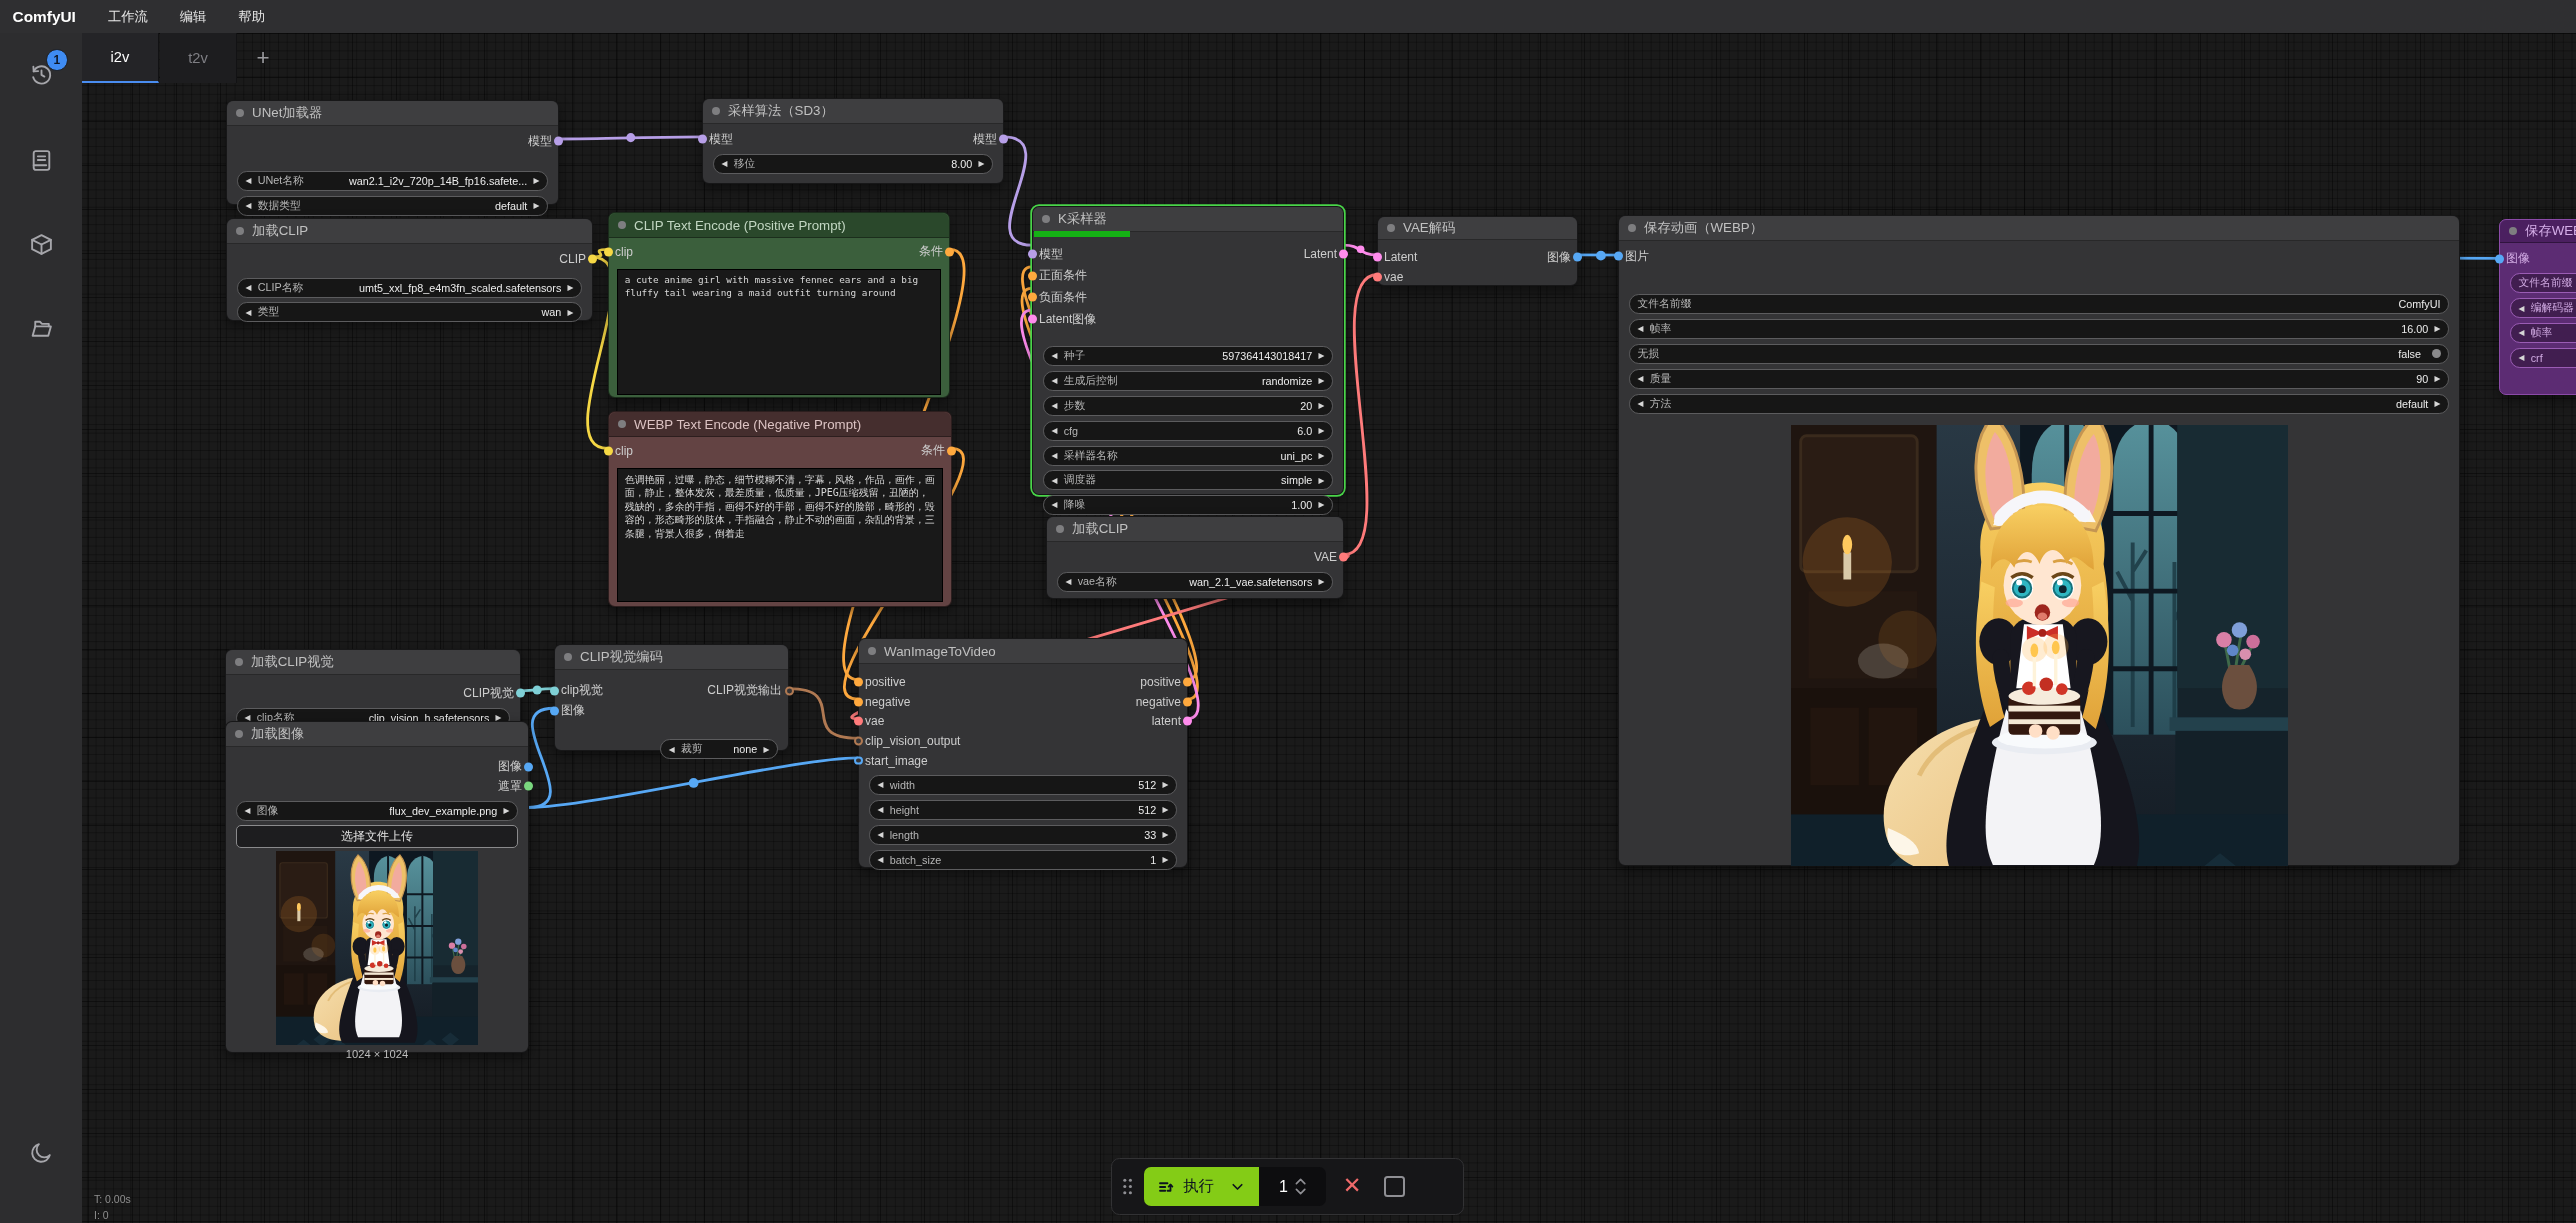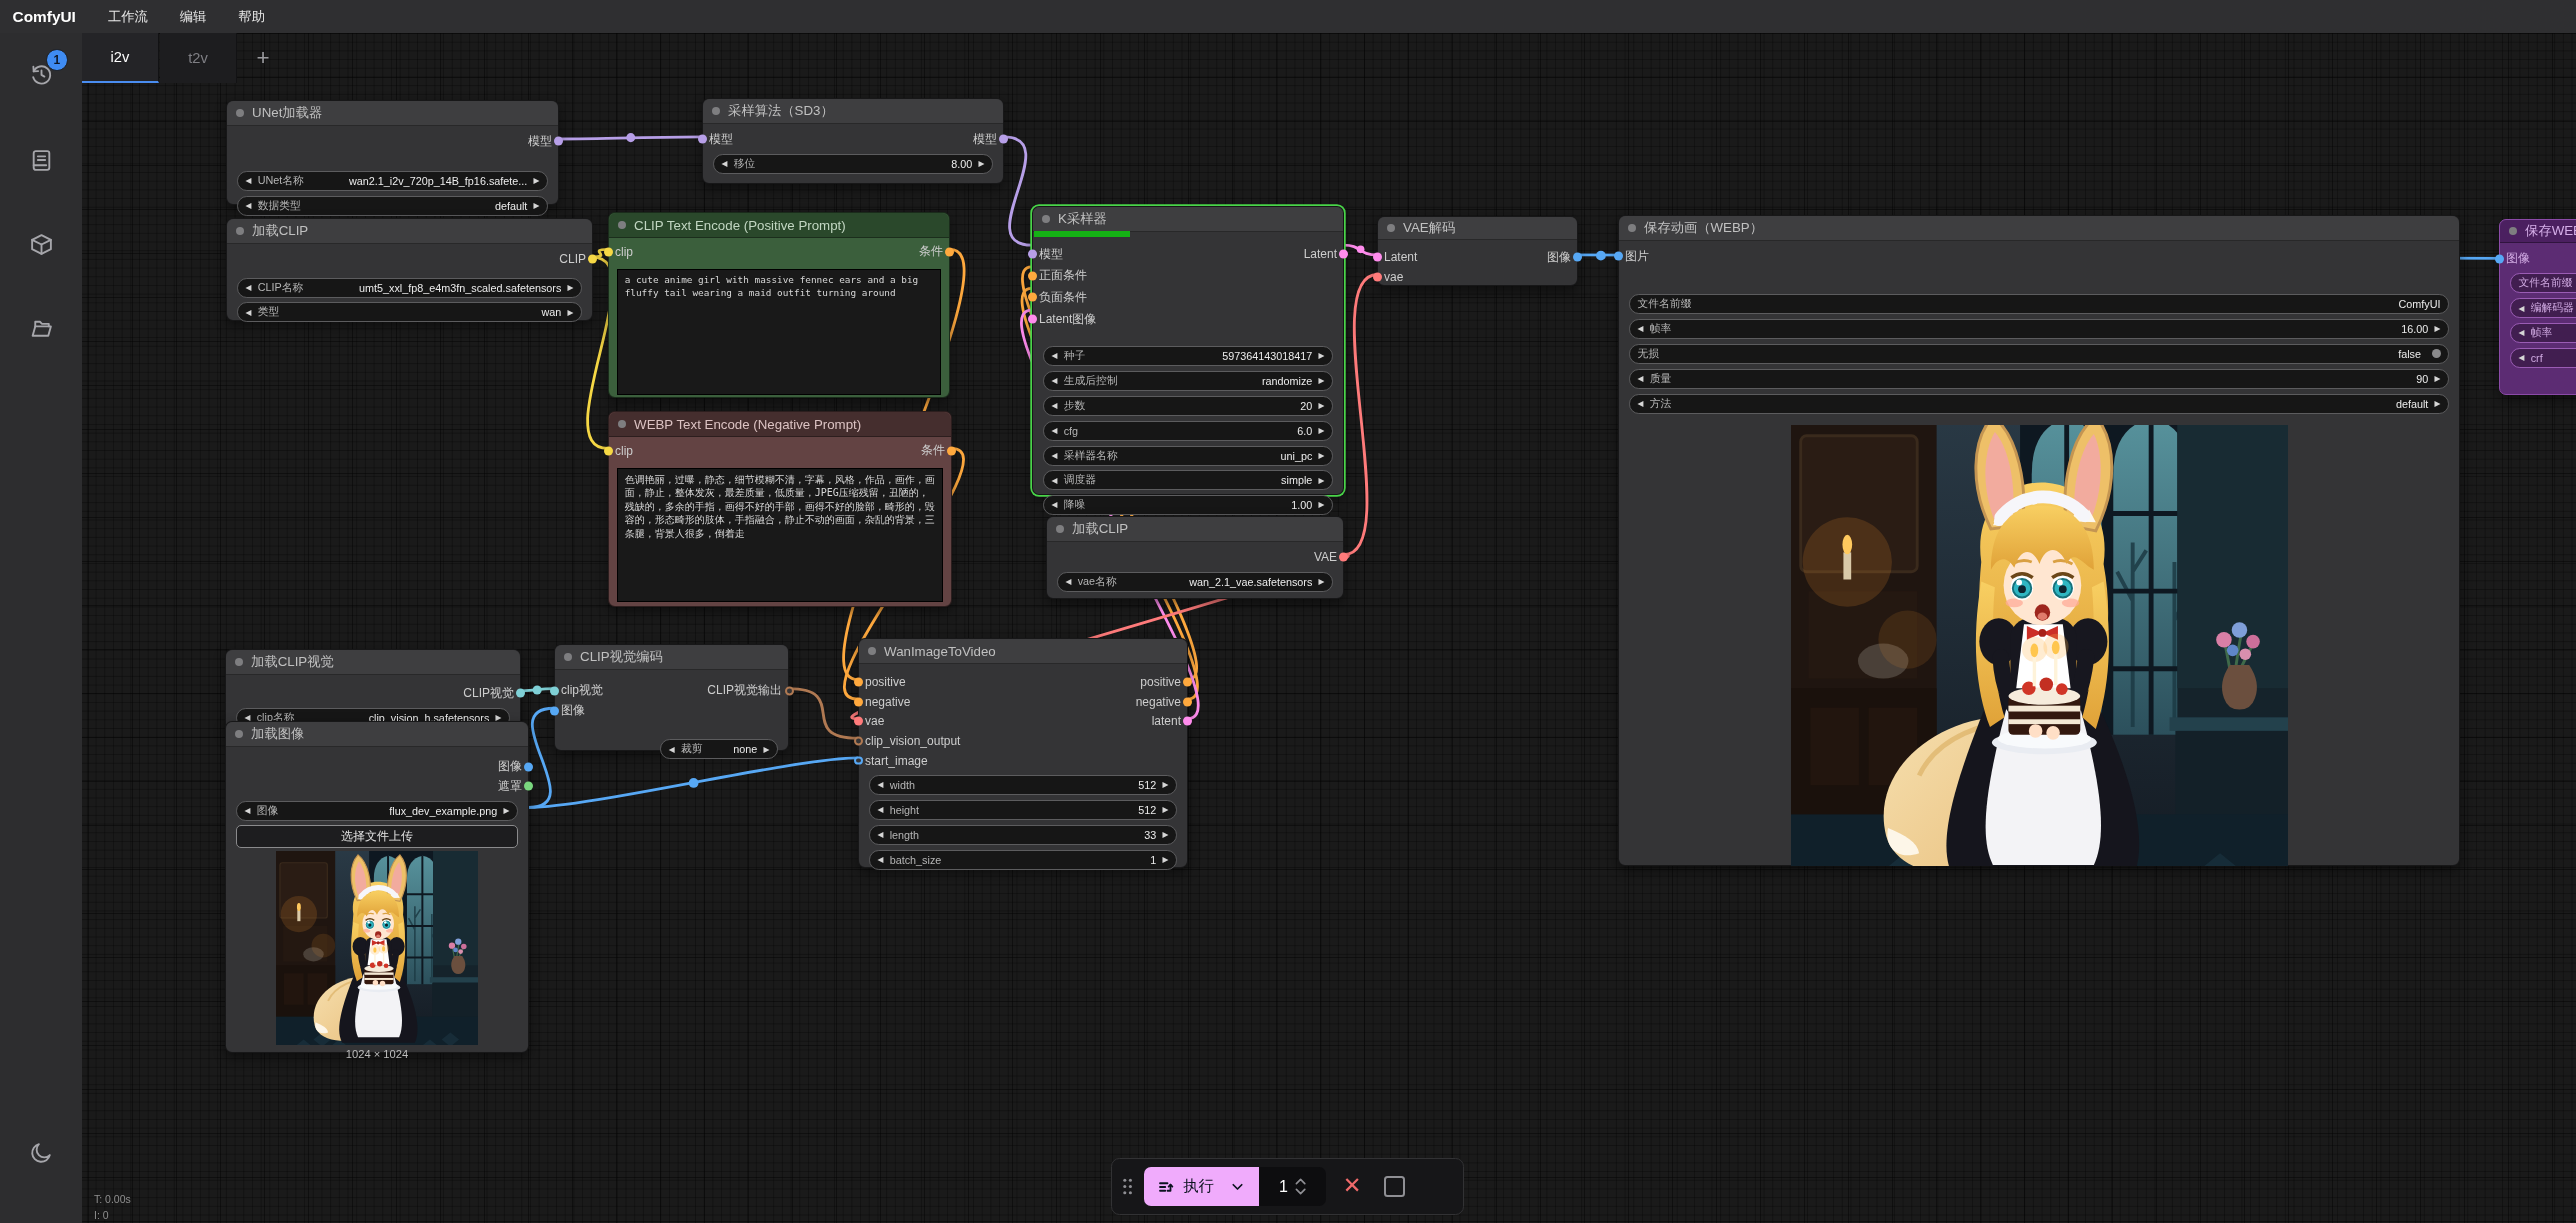"执行" .run-btn { background: #f0abfc -> #84cc16 }
